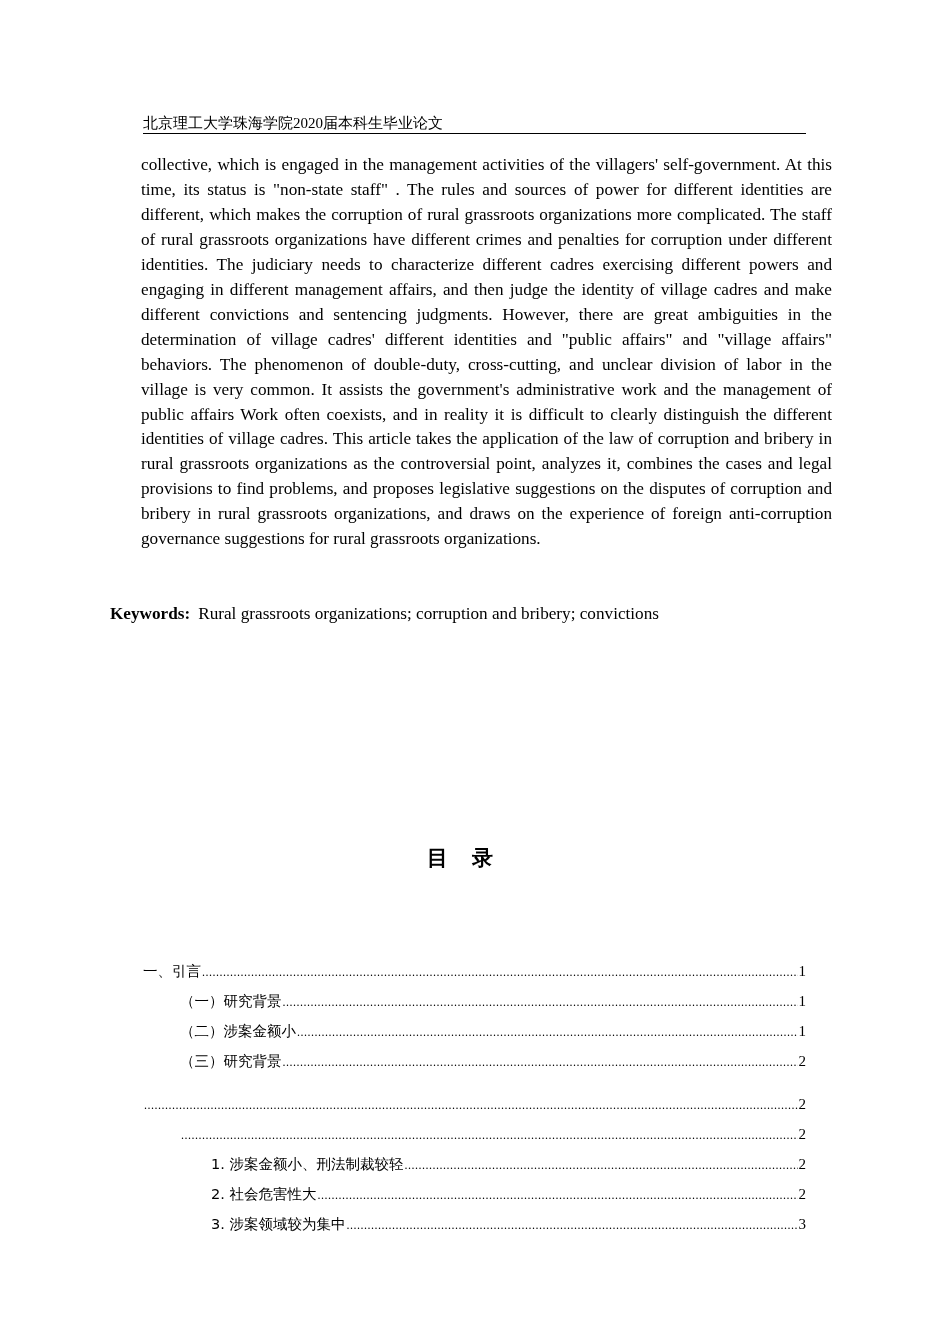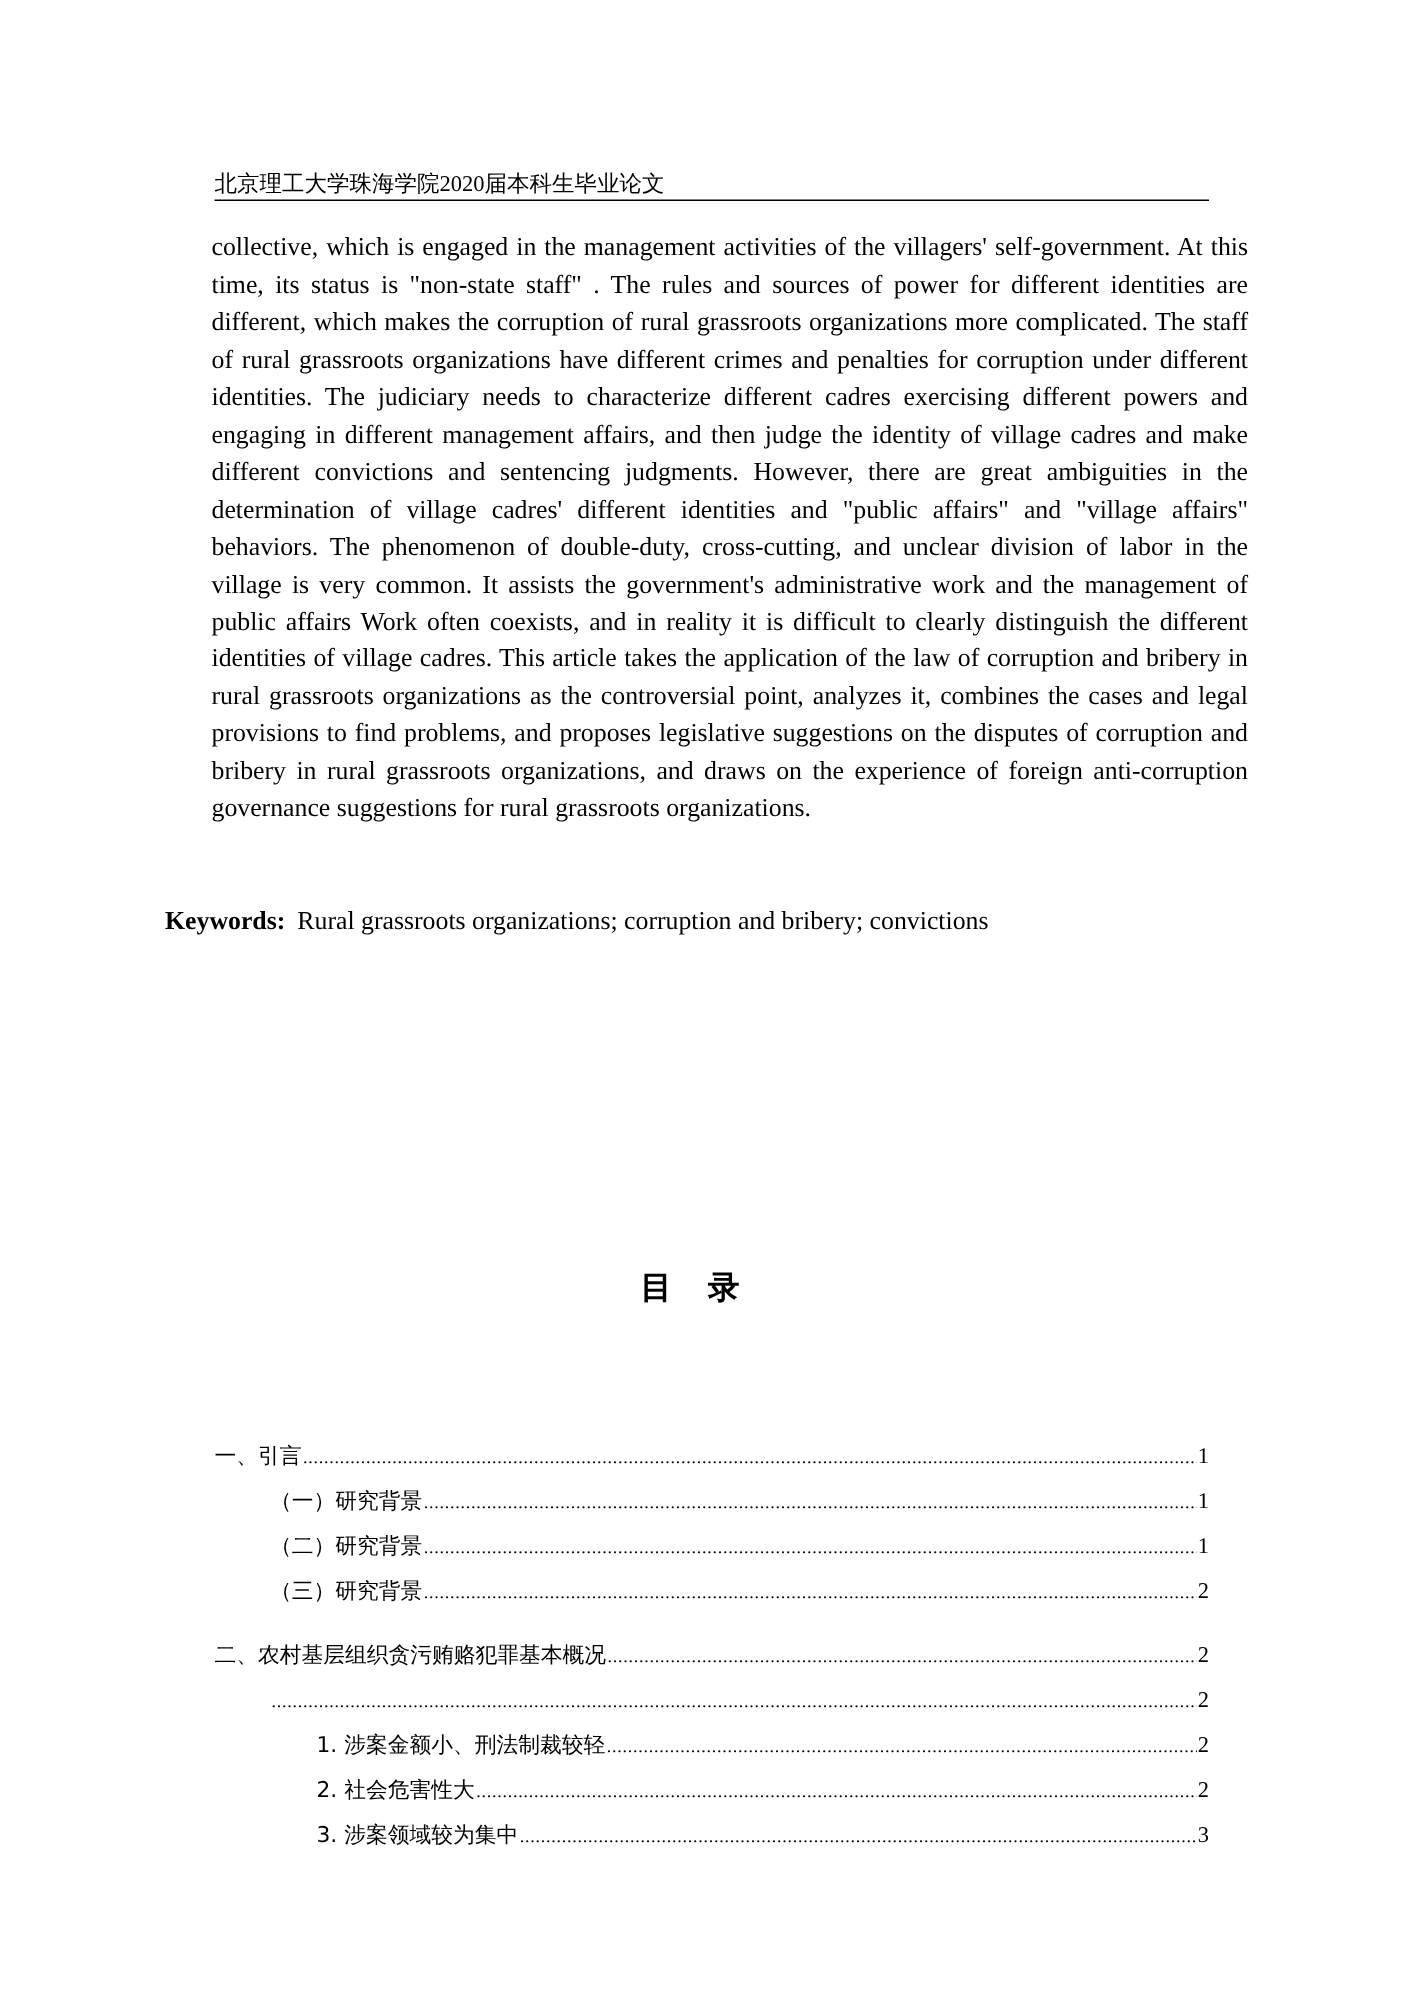"（二）研究背景" span.toc-label { text: 研究背景 -> 涉案金额小 }
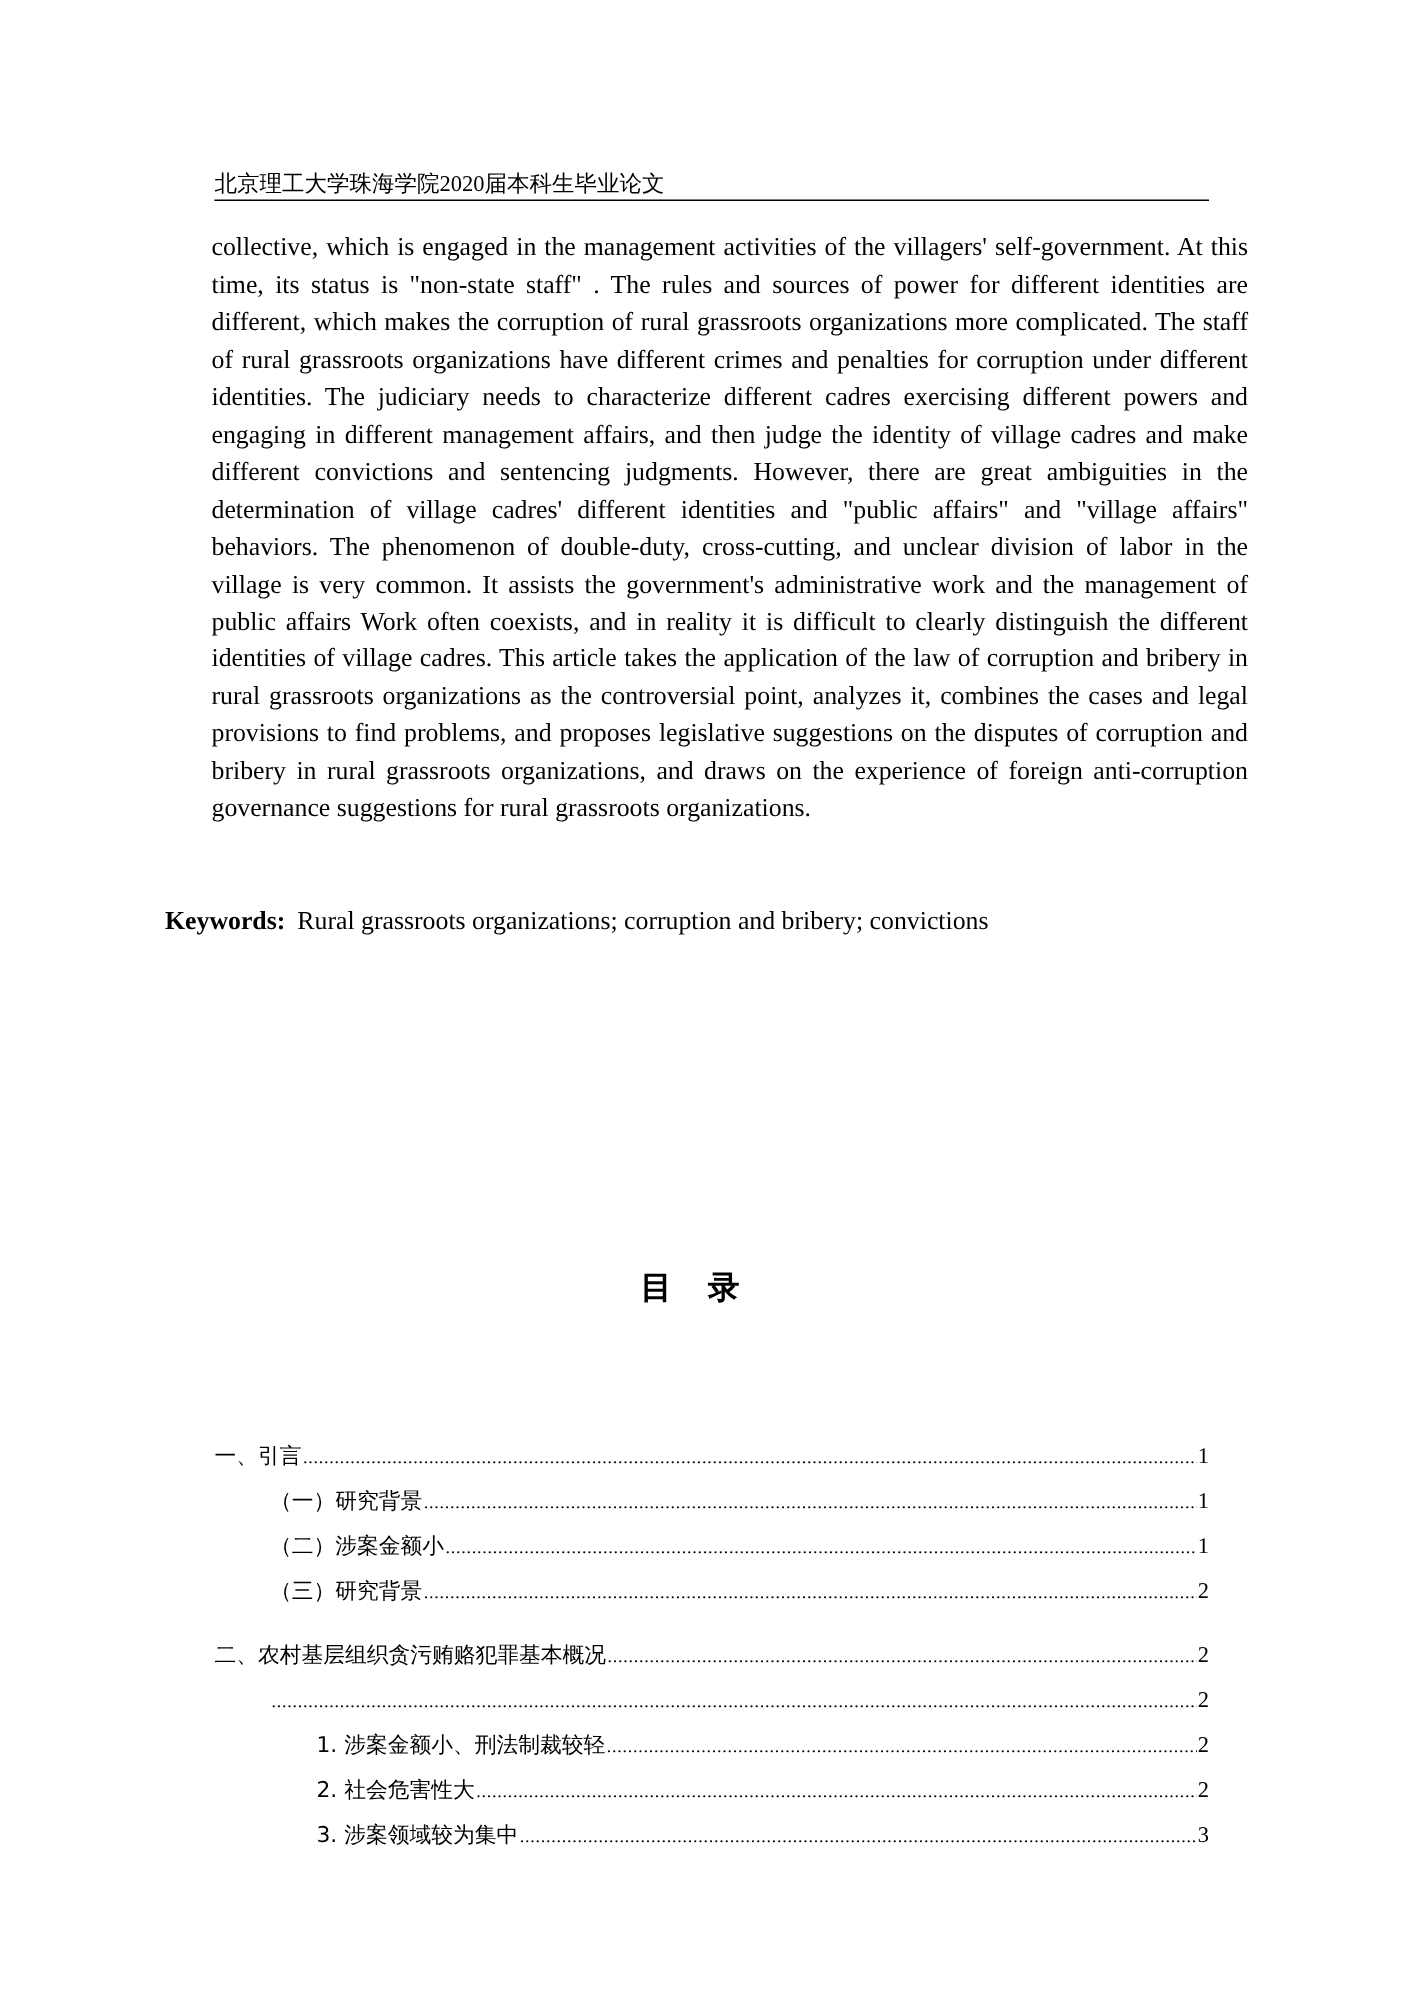"二、农村基层组织贪污贿赂犯罪基本概况" span.toc-label { html: <span>二、农村基层组织贪污贿赂犯罪基本概况</span> -> none }
